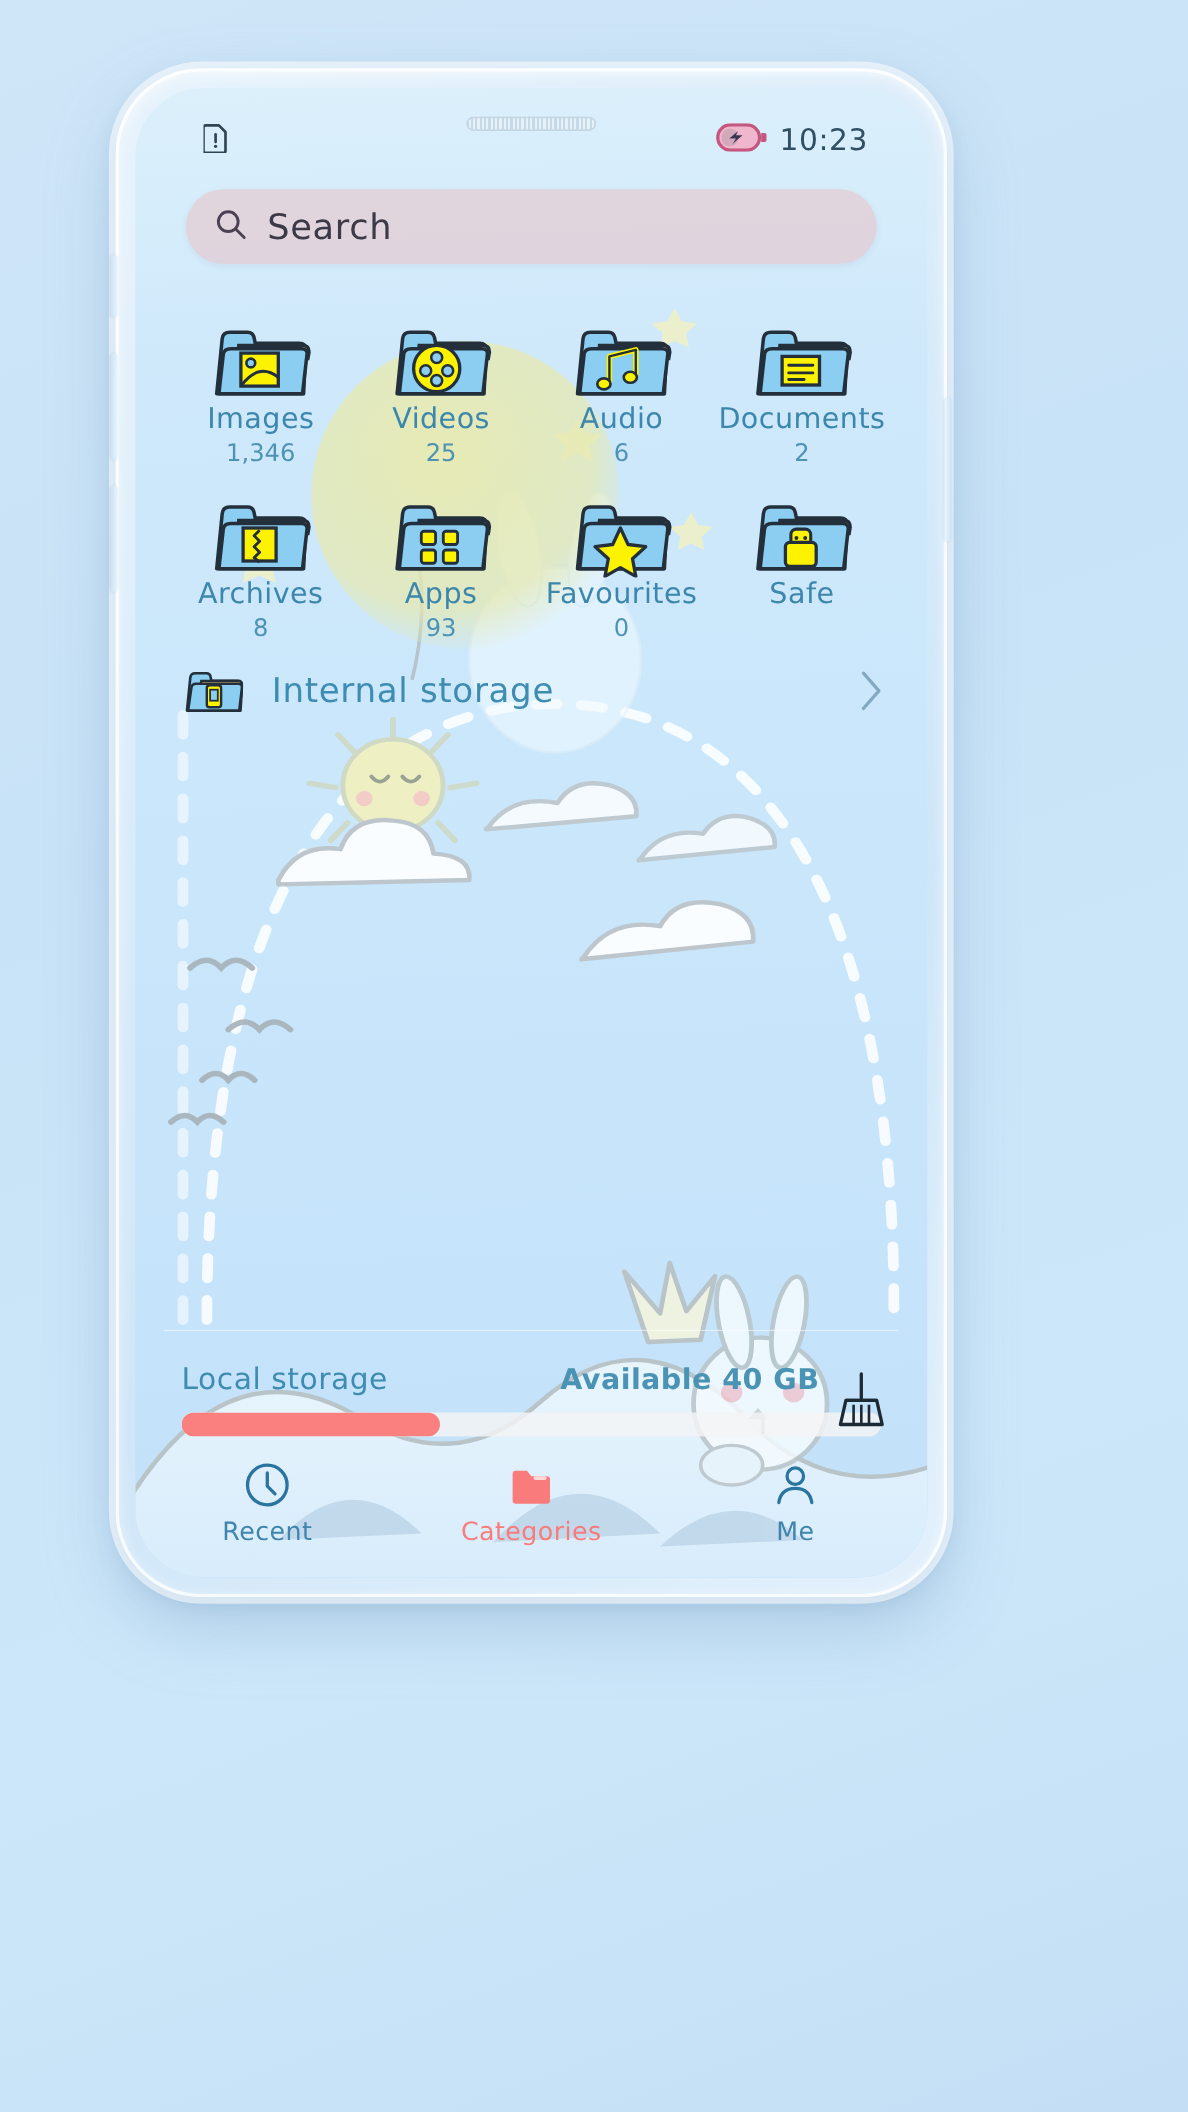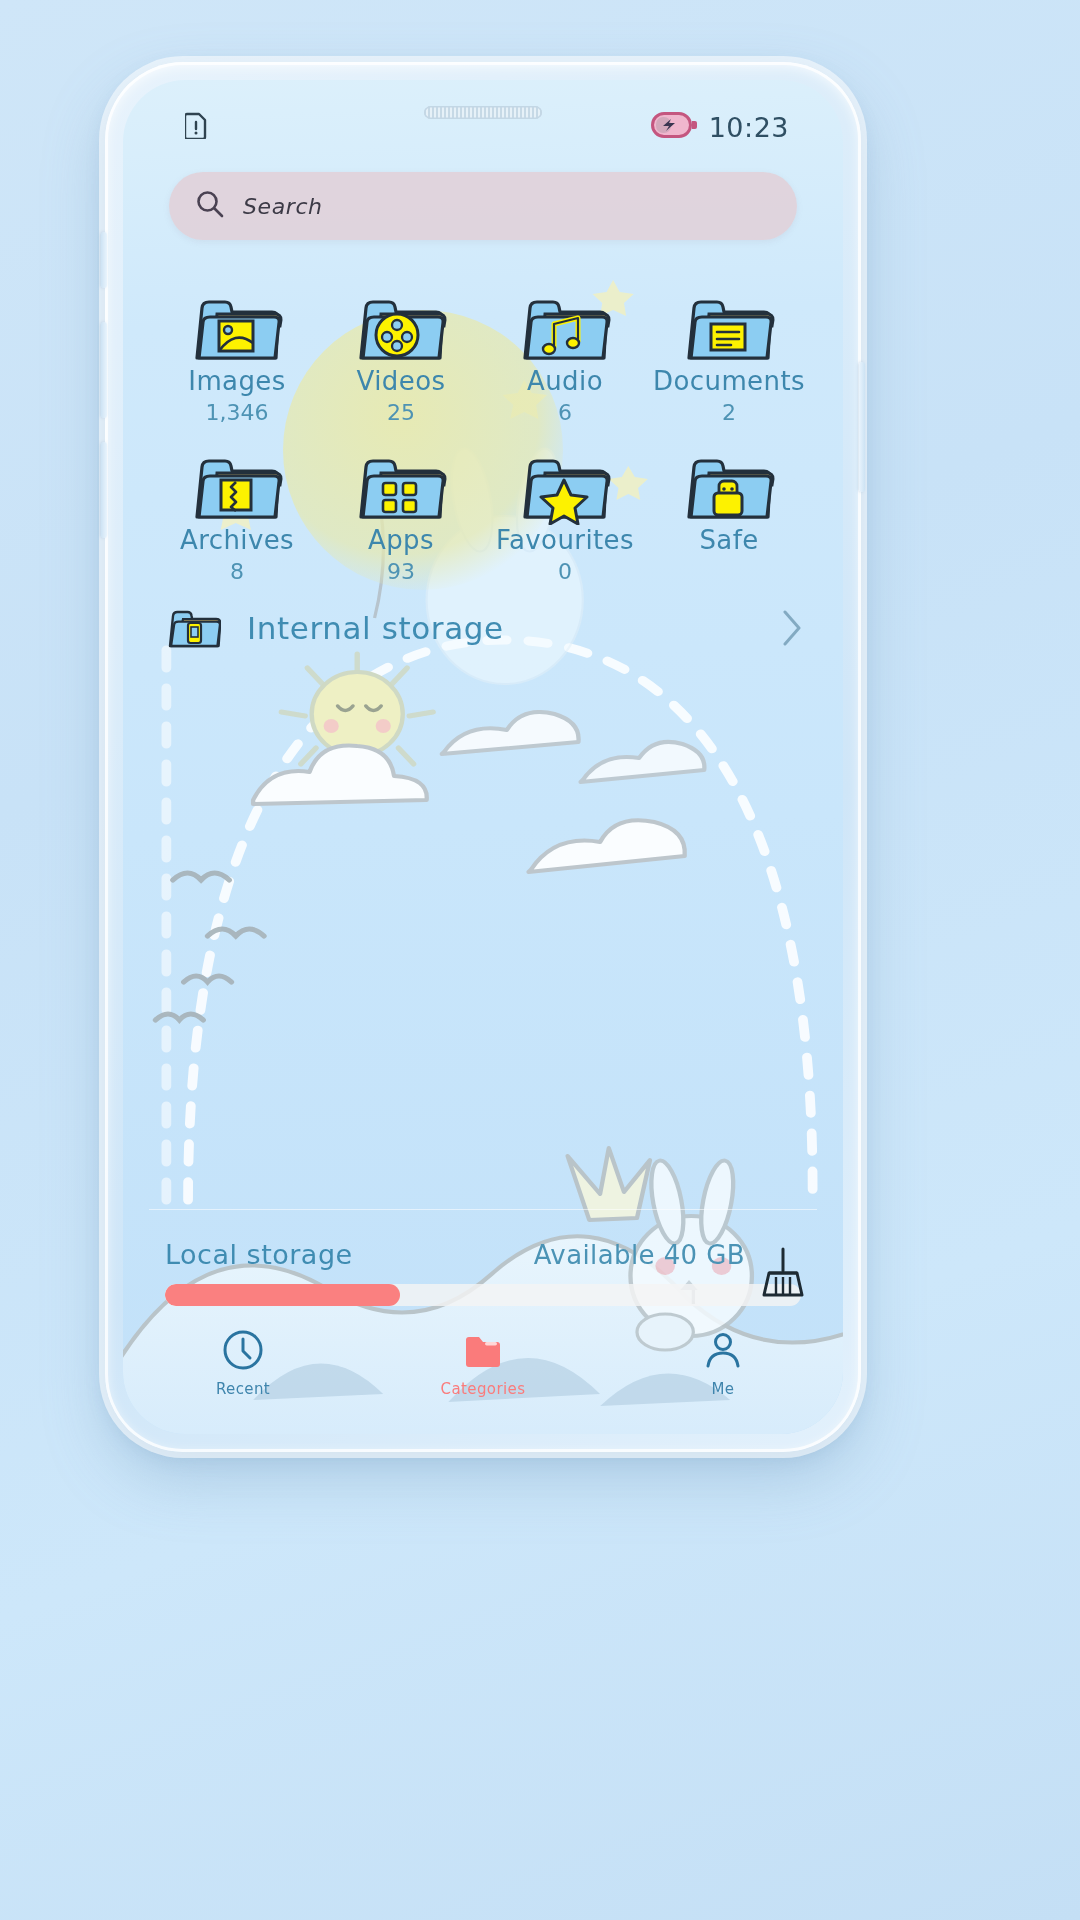"Search" .search-text { font-size: 22px -> 32px; font-style: italic -> none }
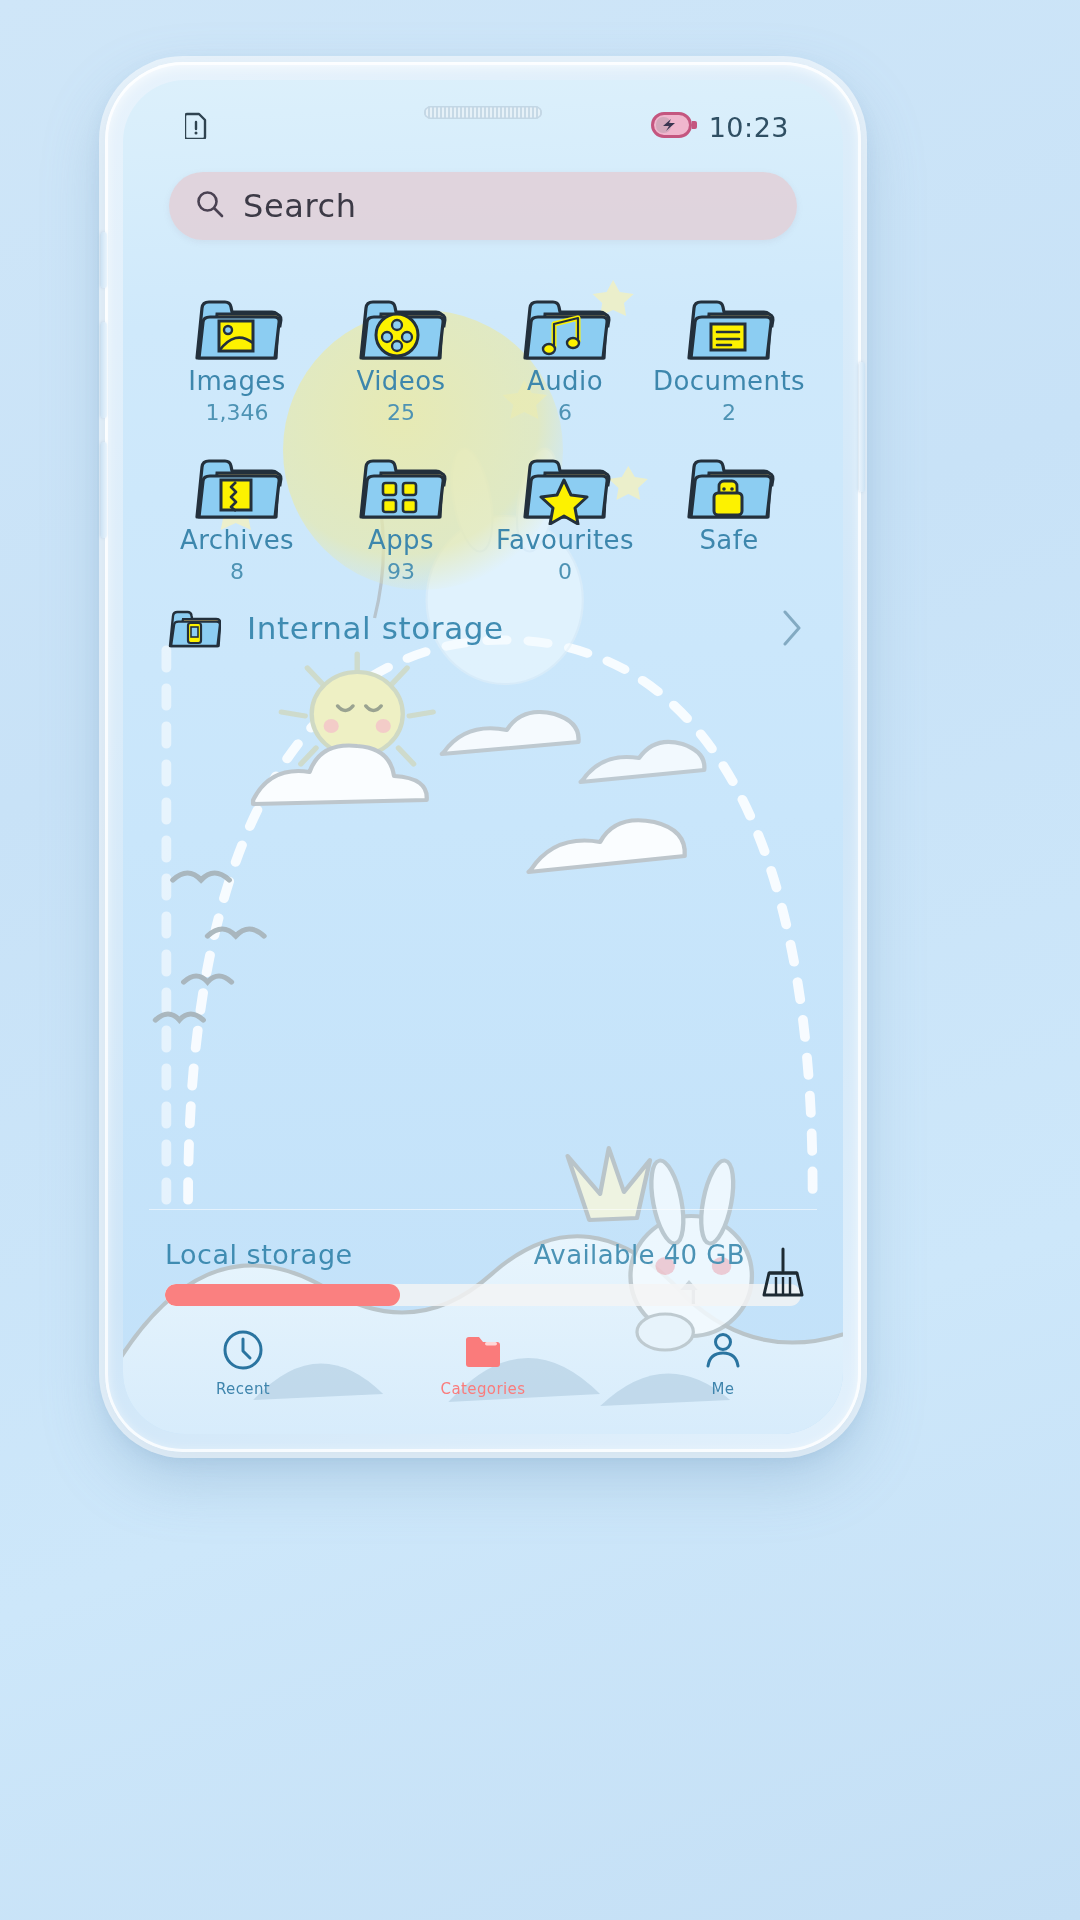"Available 40 GB" .lb-avail { font-weight: none -> bold }
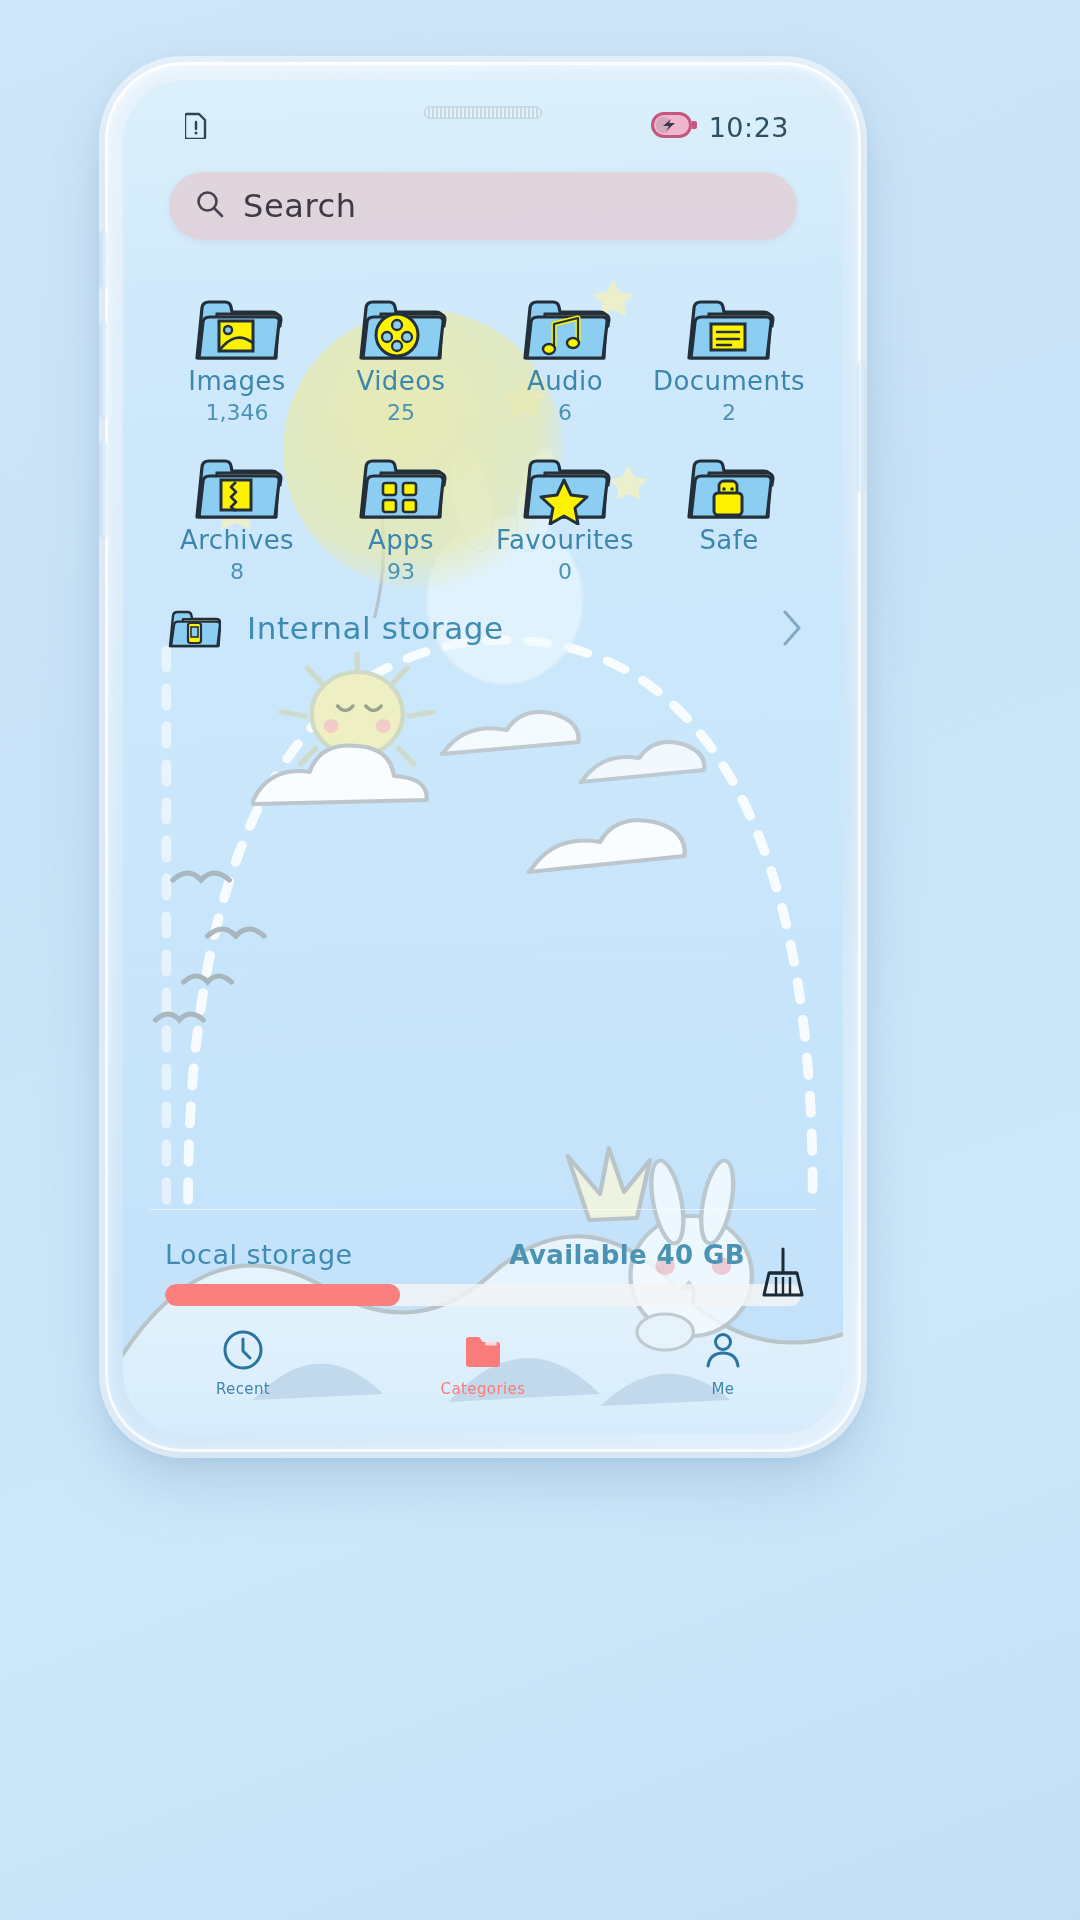"Recent" .tab .tlabel { font-size: 15px -> 23px }
